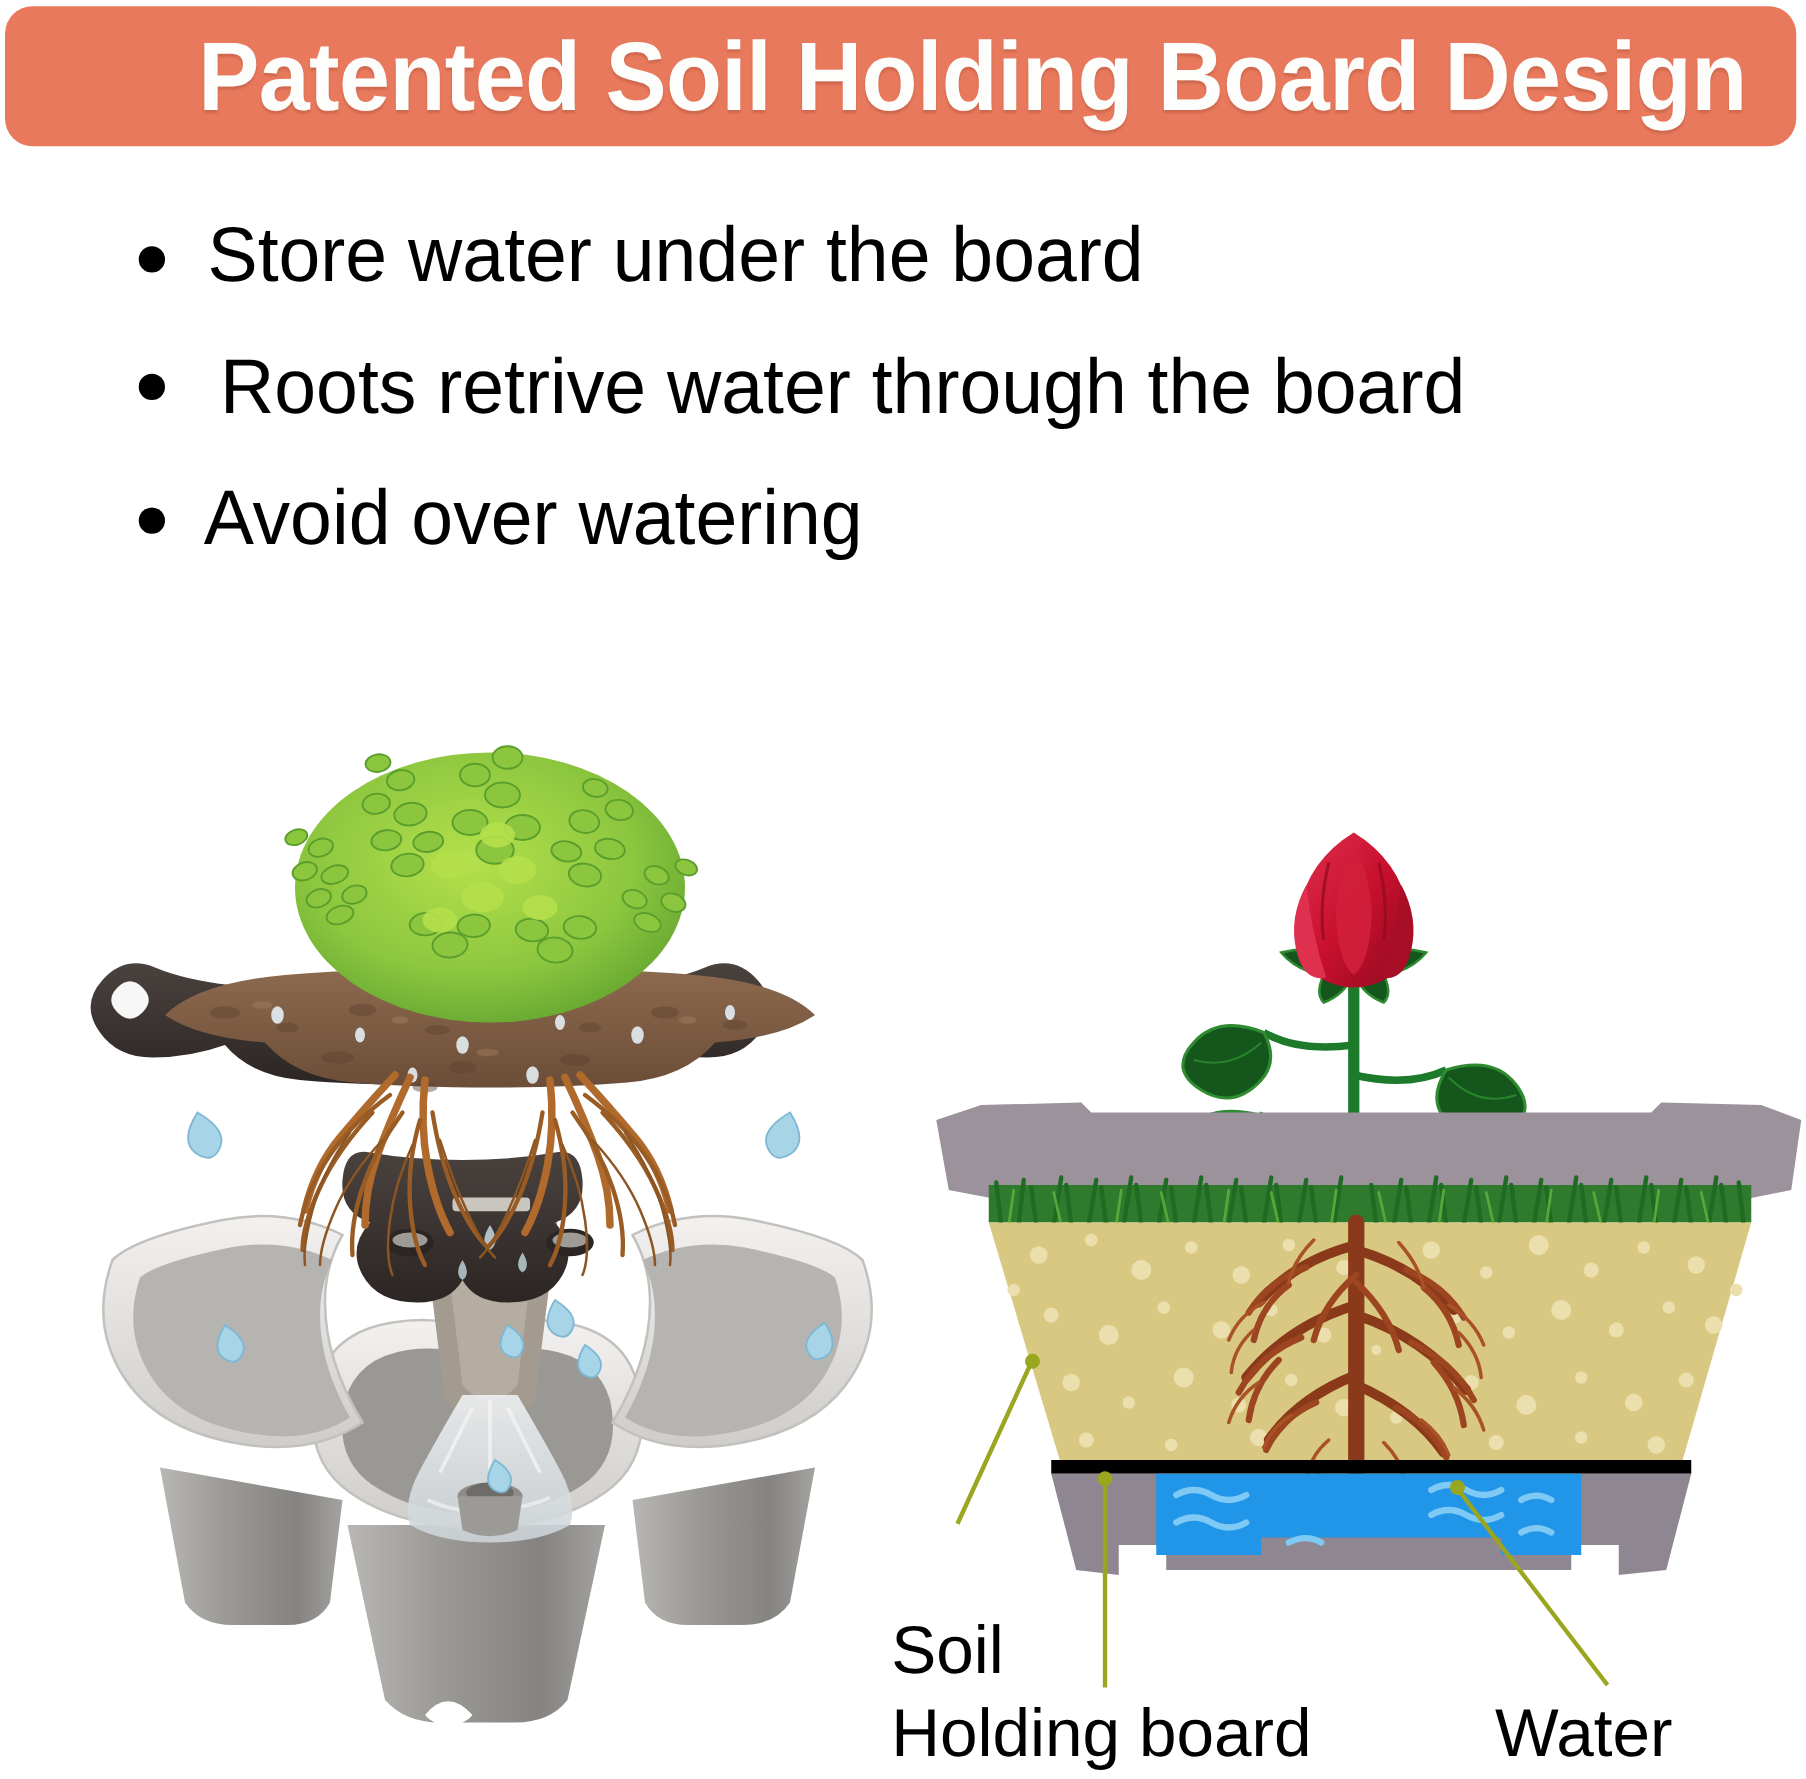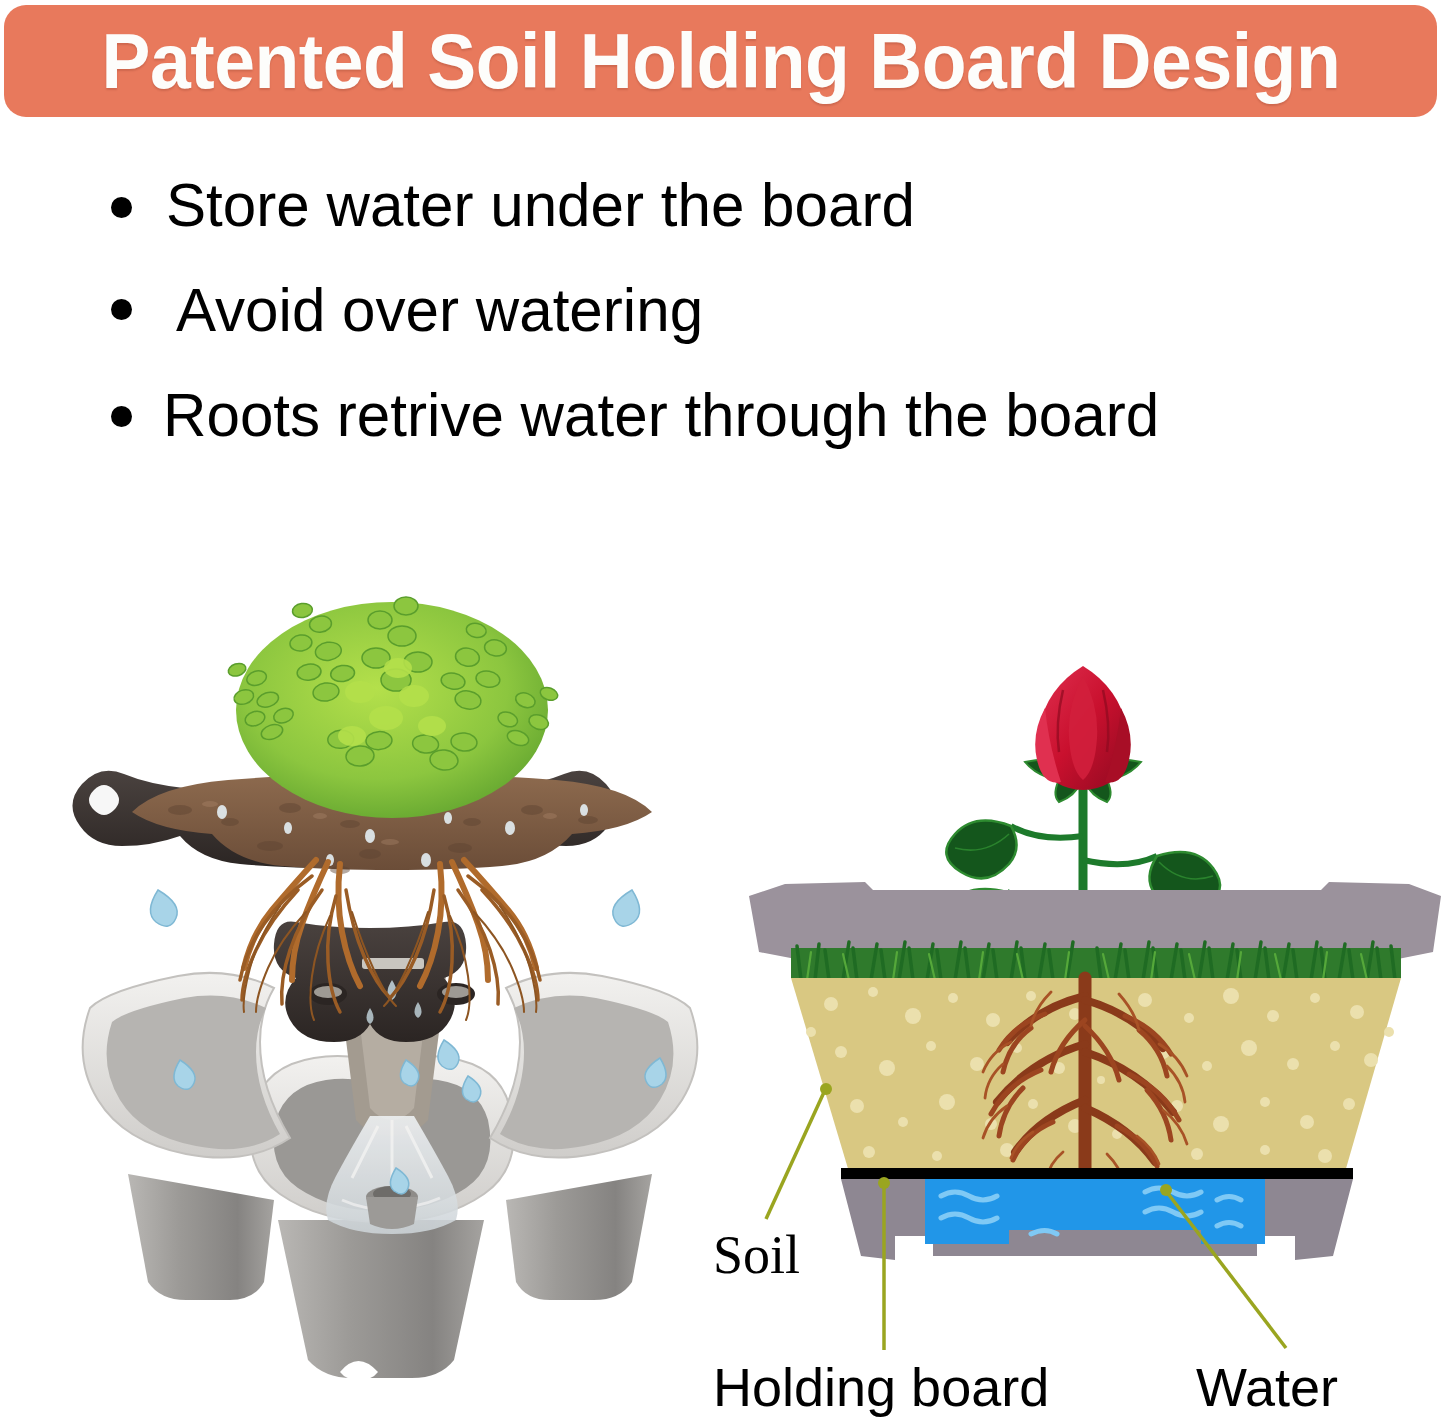"Patented Soil Holding Board Design" .banner { justify-content: center -> flex-end }
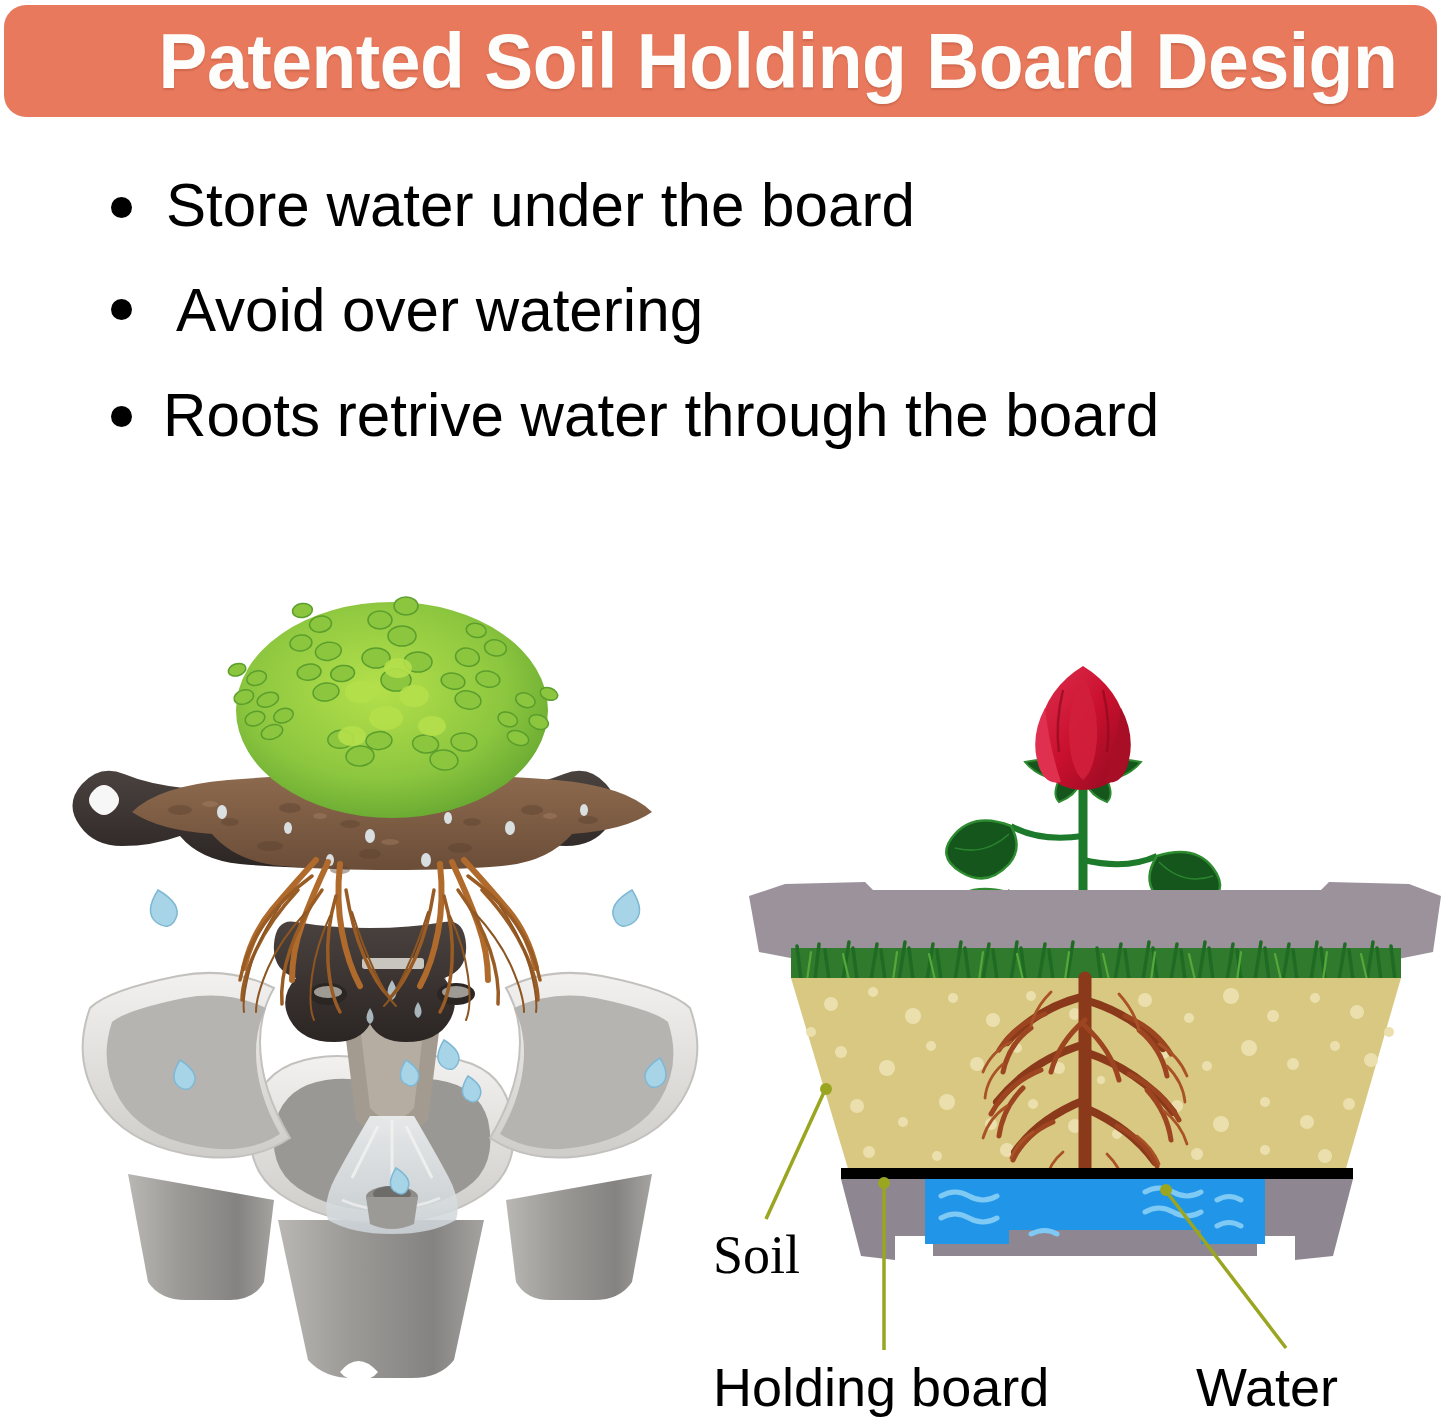"Avoid over watering" div.bullet-row { order: before "Roots retrive water through the" -> after "Roots retrive water through the" }
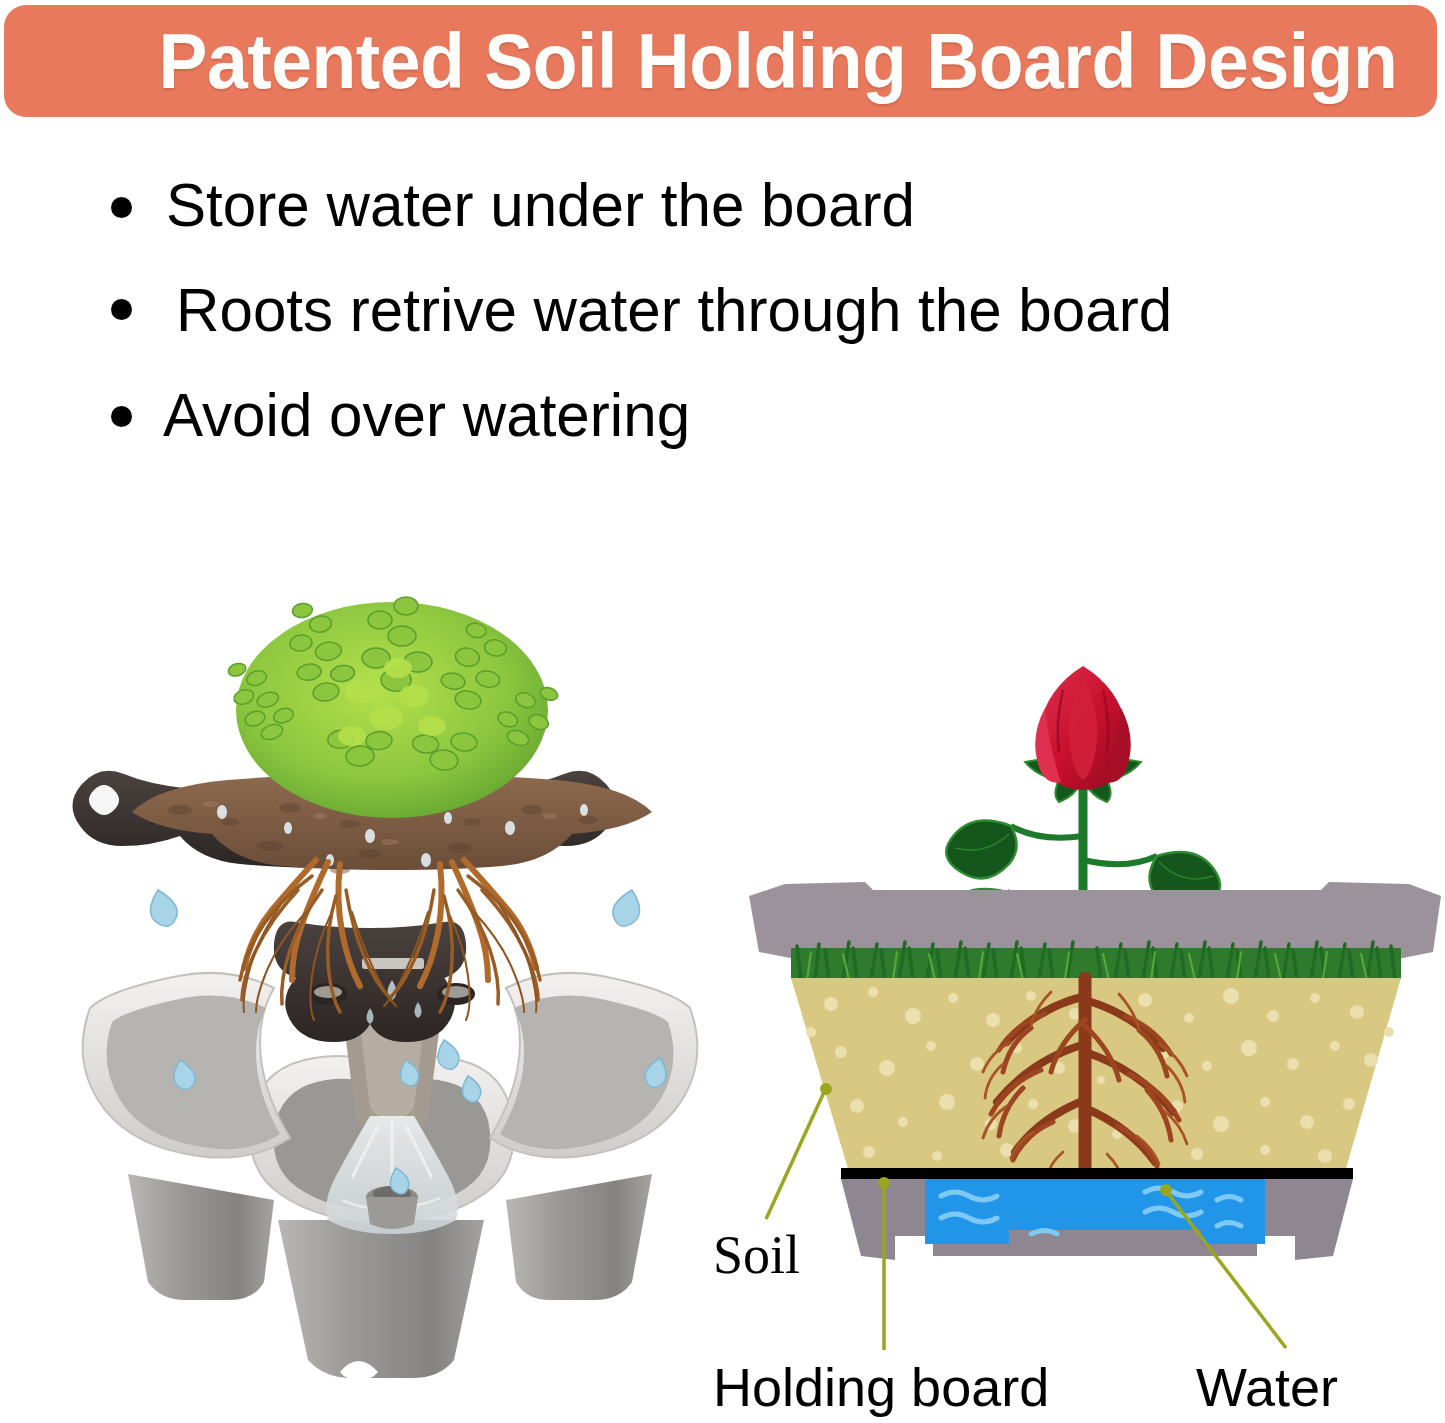"Soil" .callout-soil { font-family: Liberation Serif, serif -> none; top: 1228px -> 1293px }
